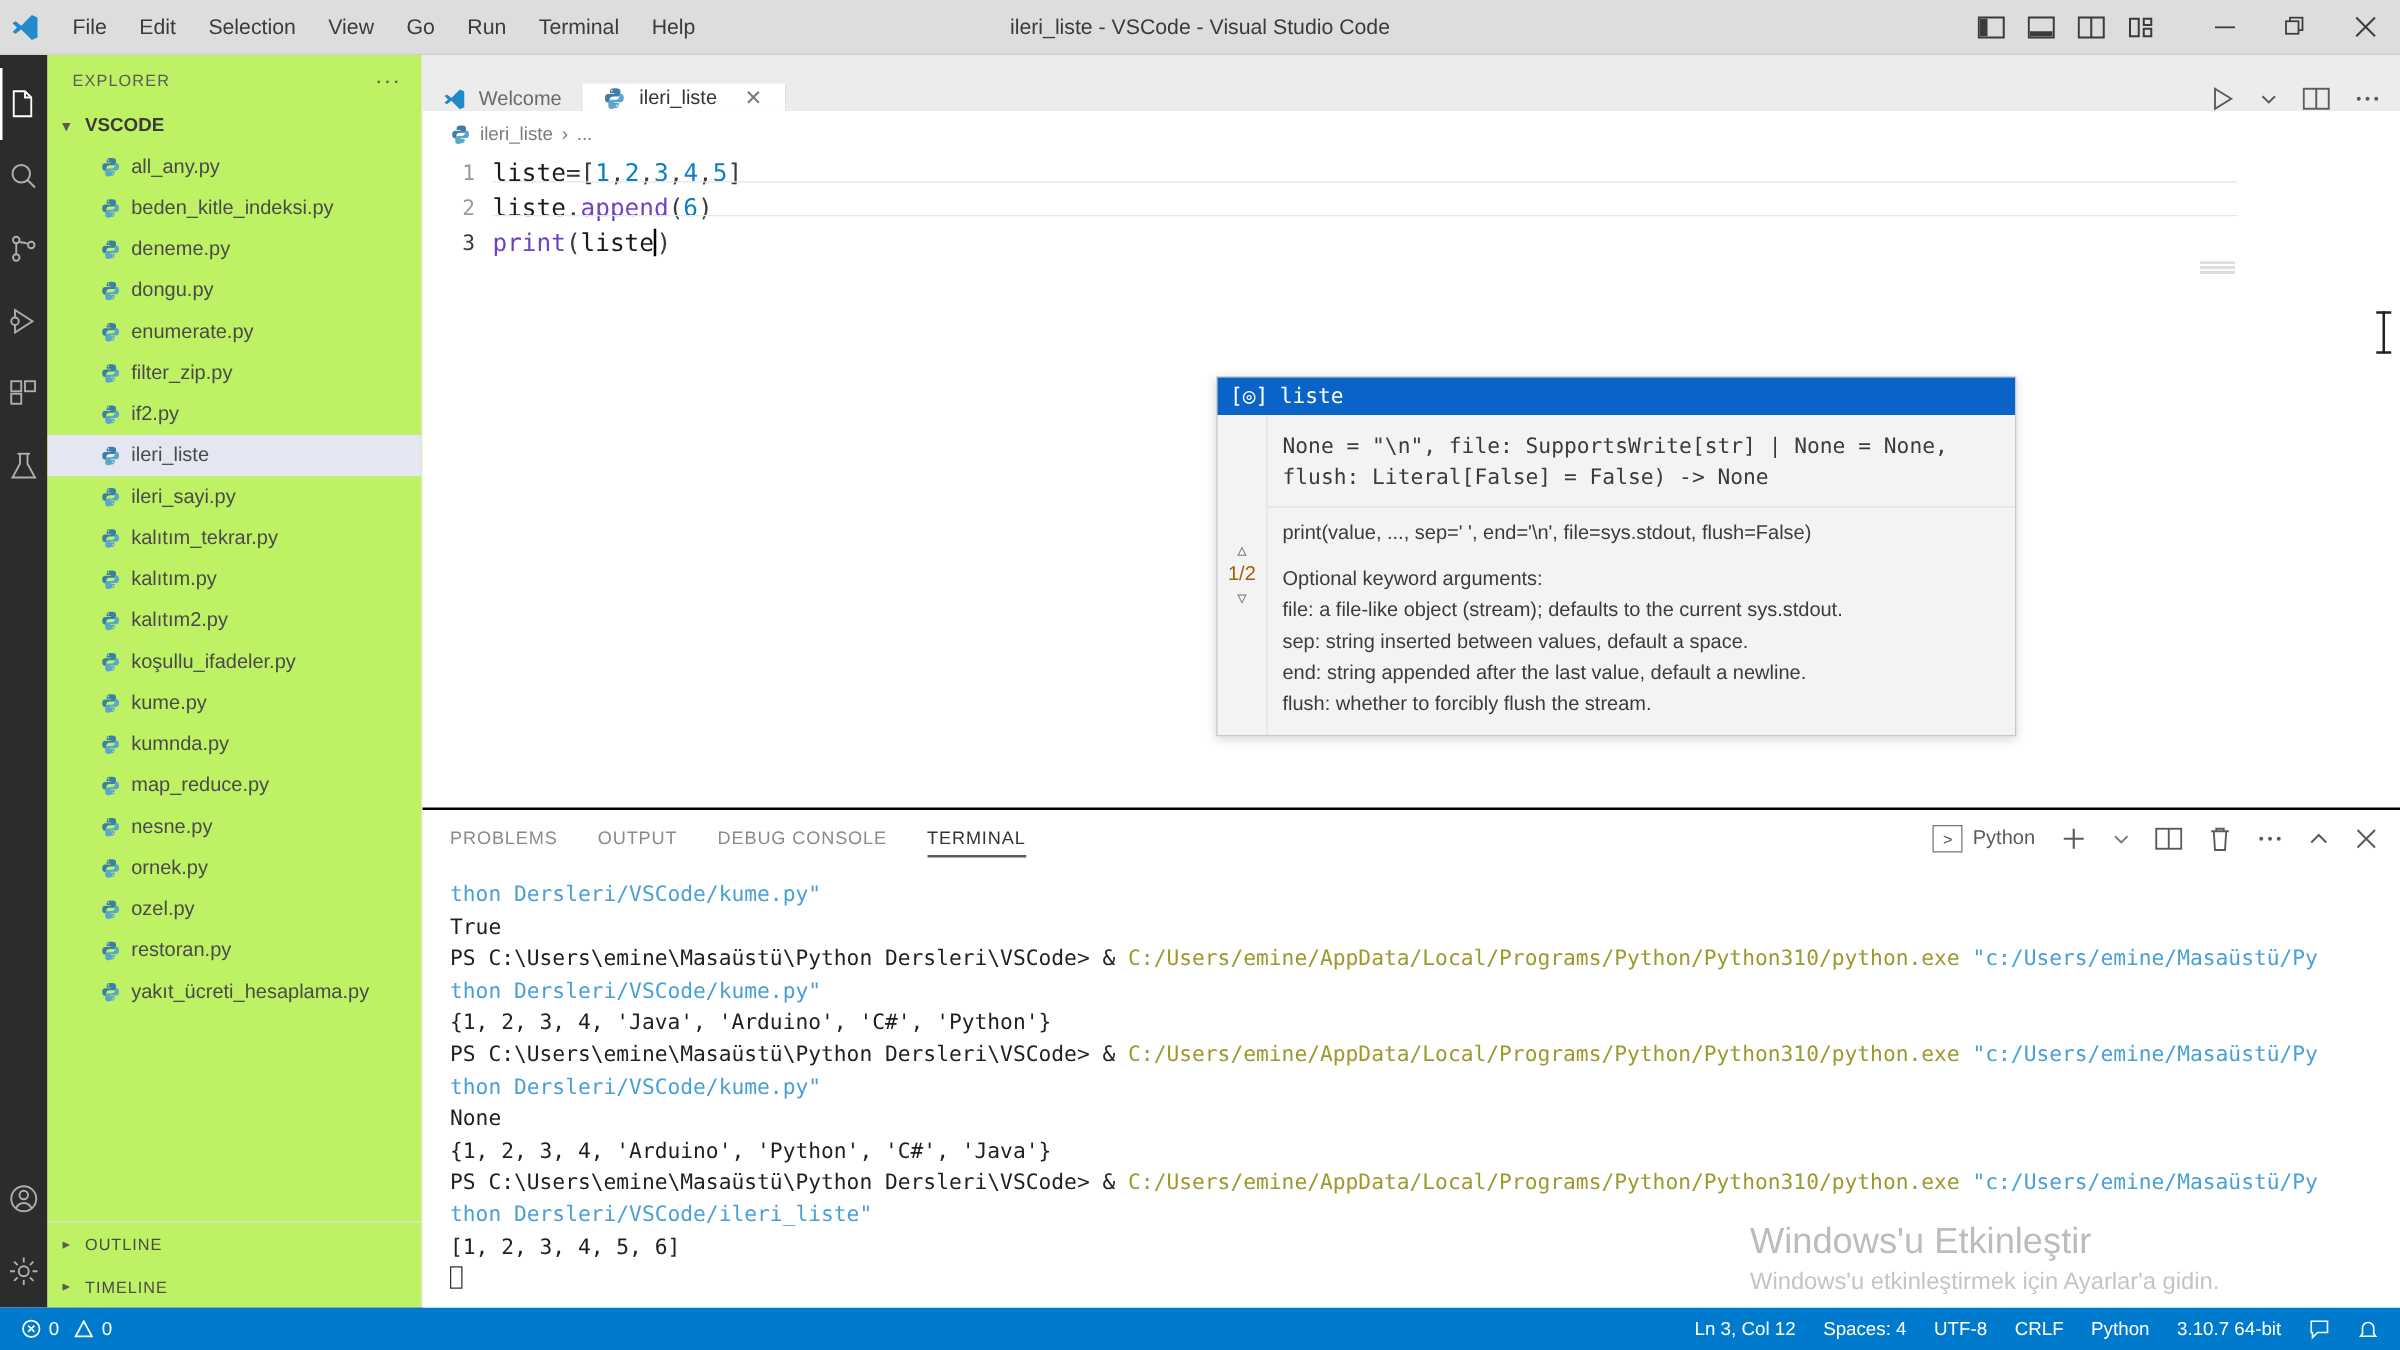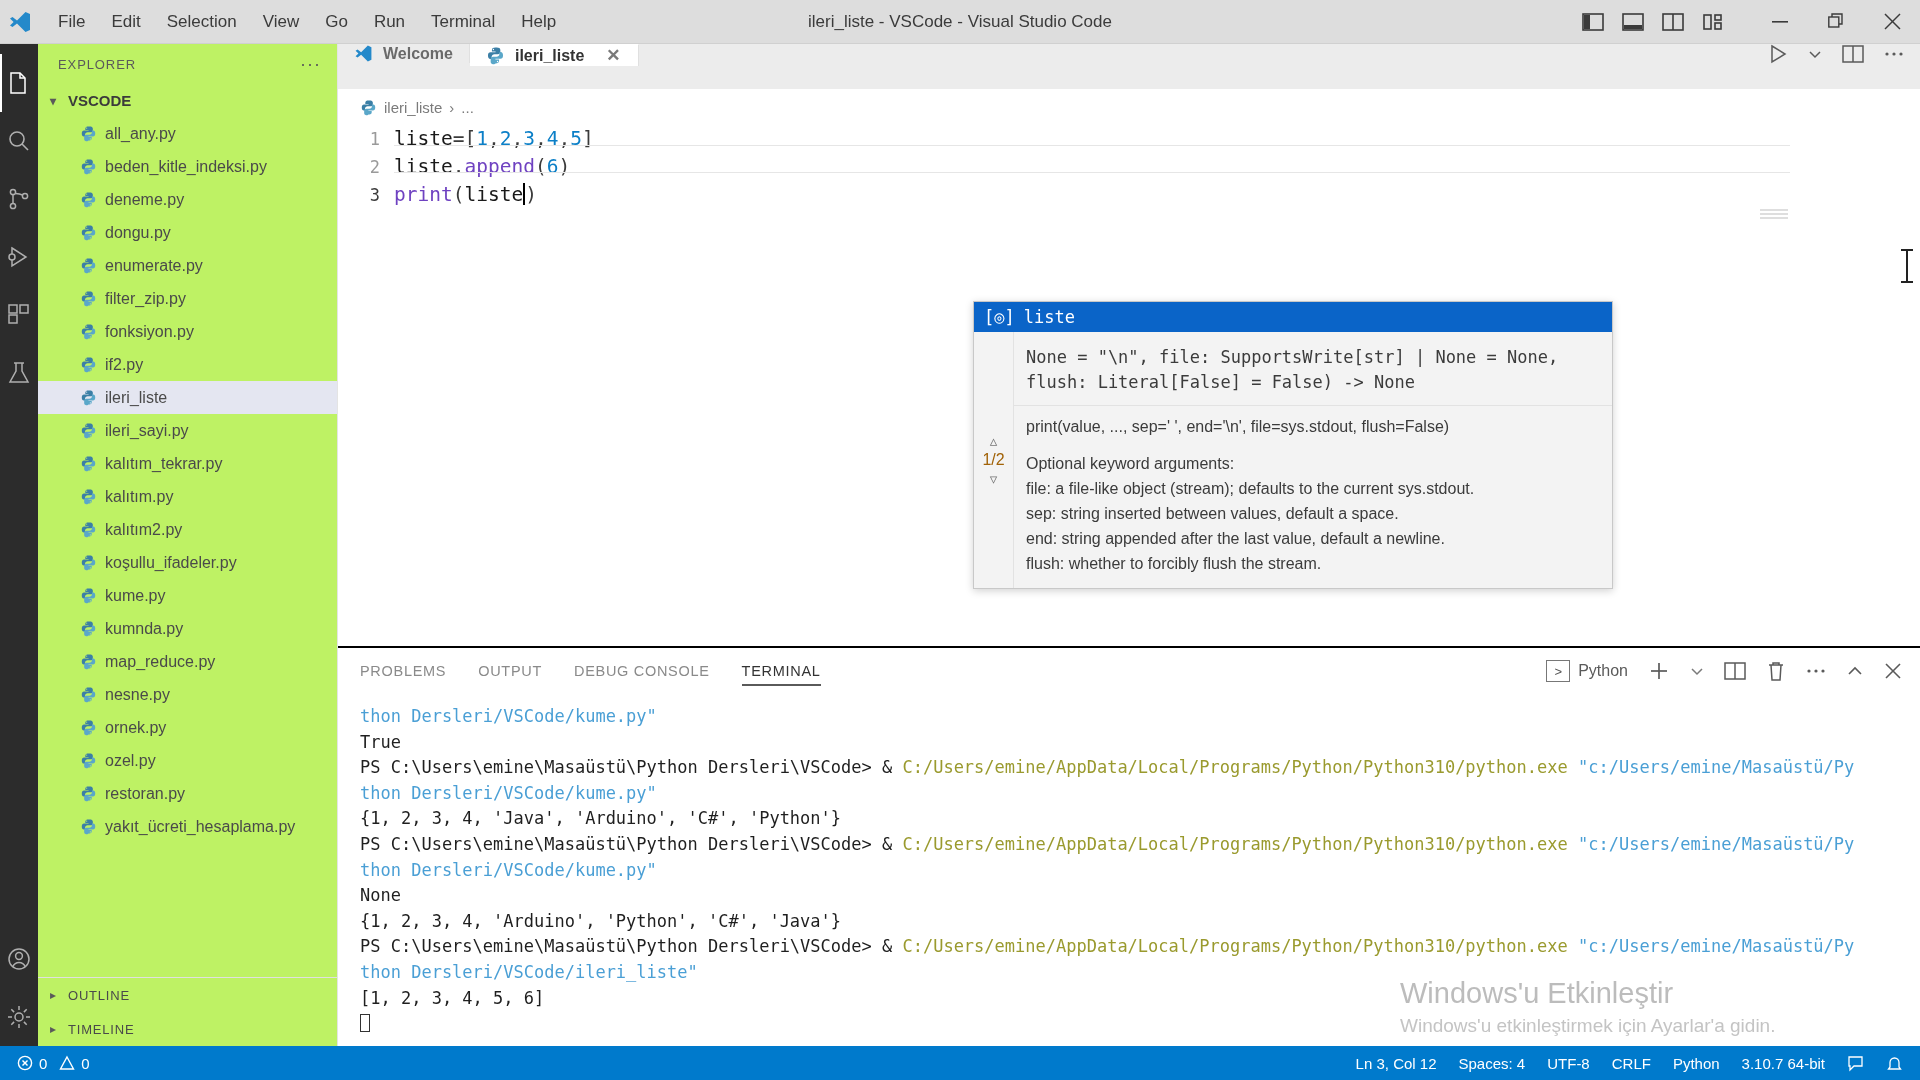"Welcome" .tabbar { align-items: flex-start -> flex-end; font-weight: bold -> none }
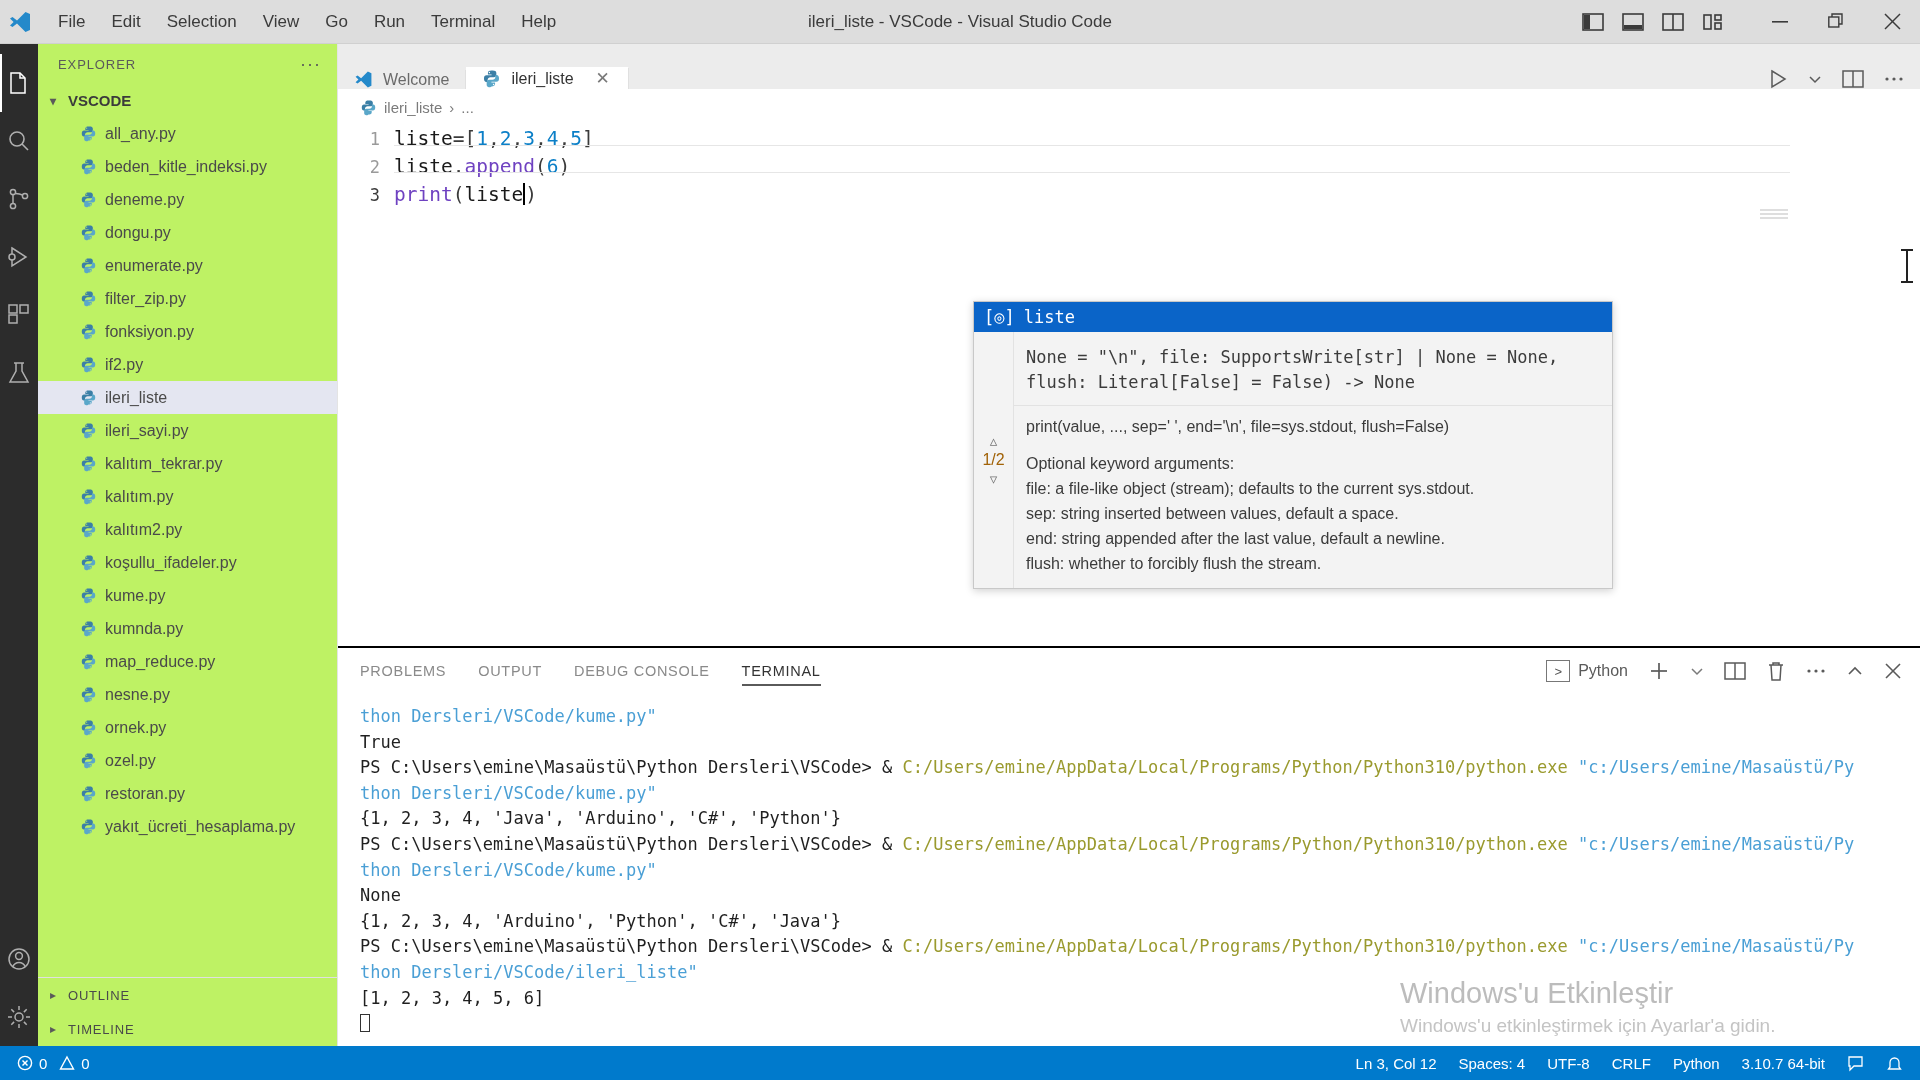"fonksiyon.py" div.file-row { html: <div> <span> <svg> <path></path> <path></path> </svg> </span> <span>fonksiyon.py</span> </div> -> none }
